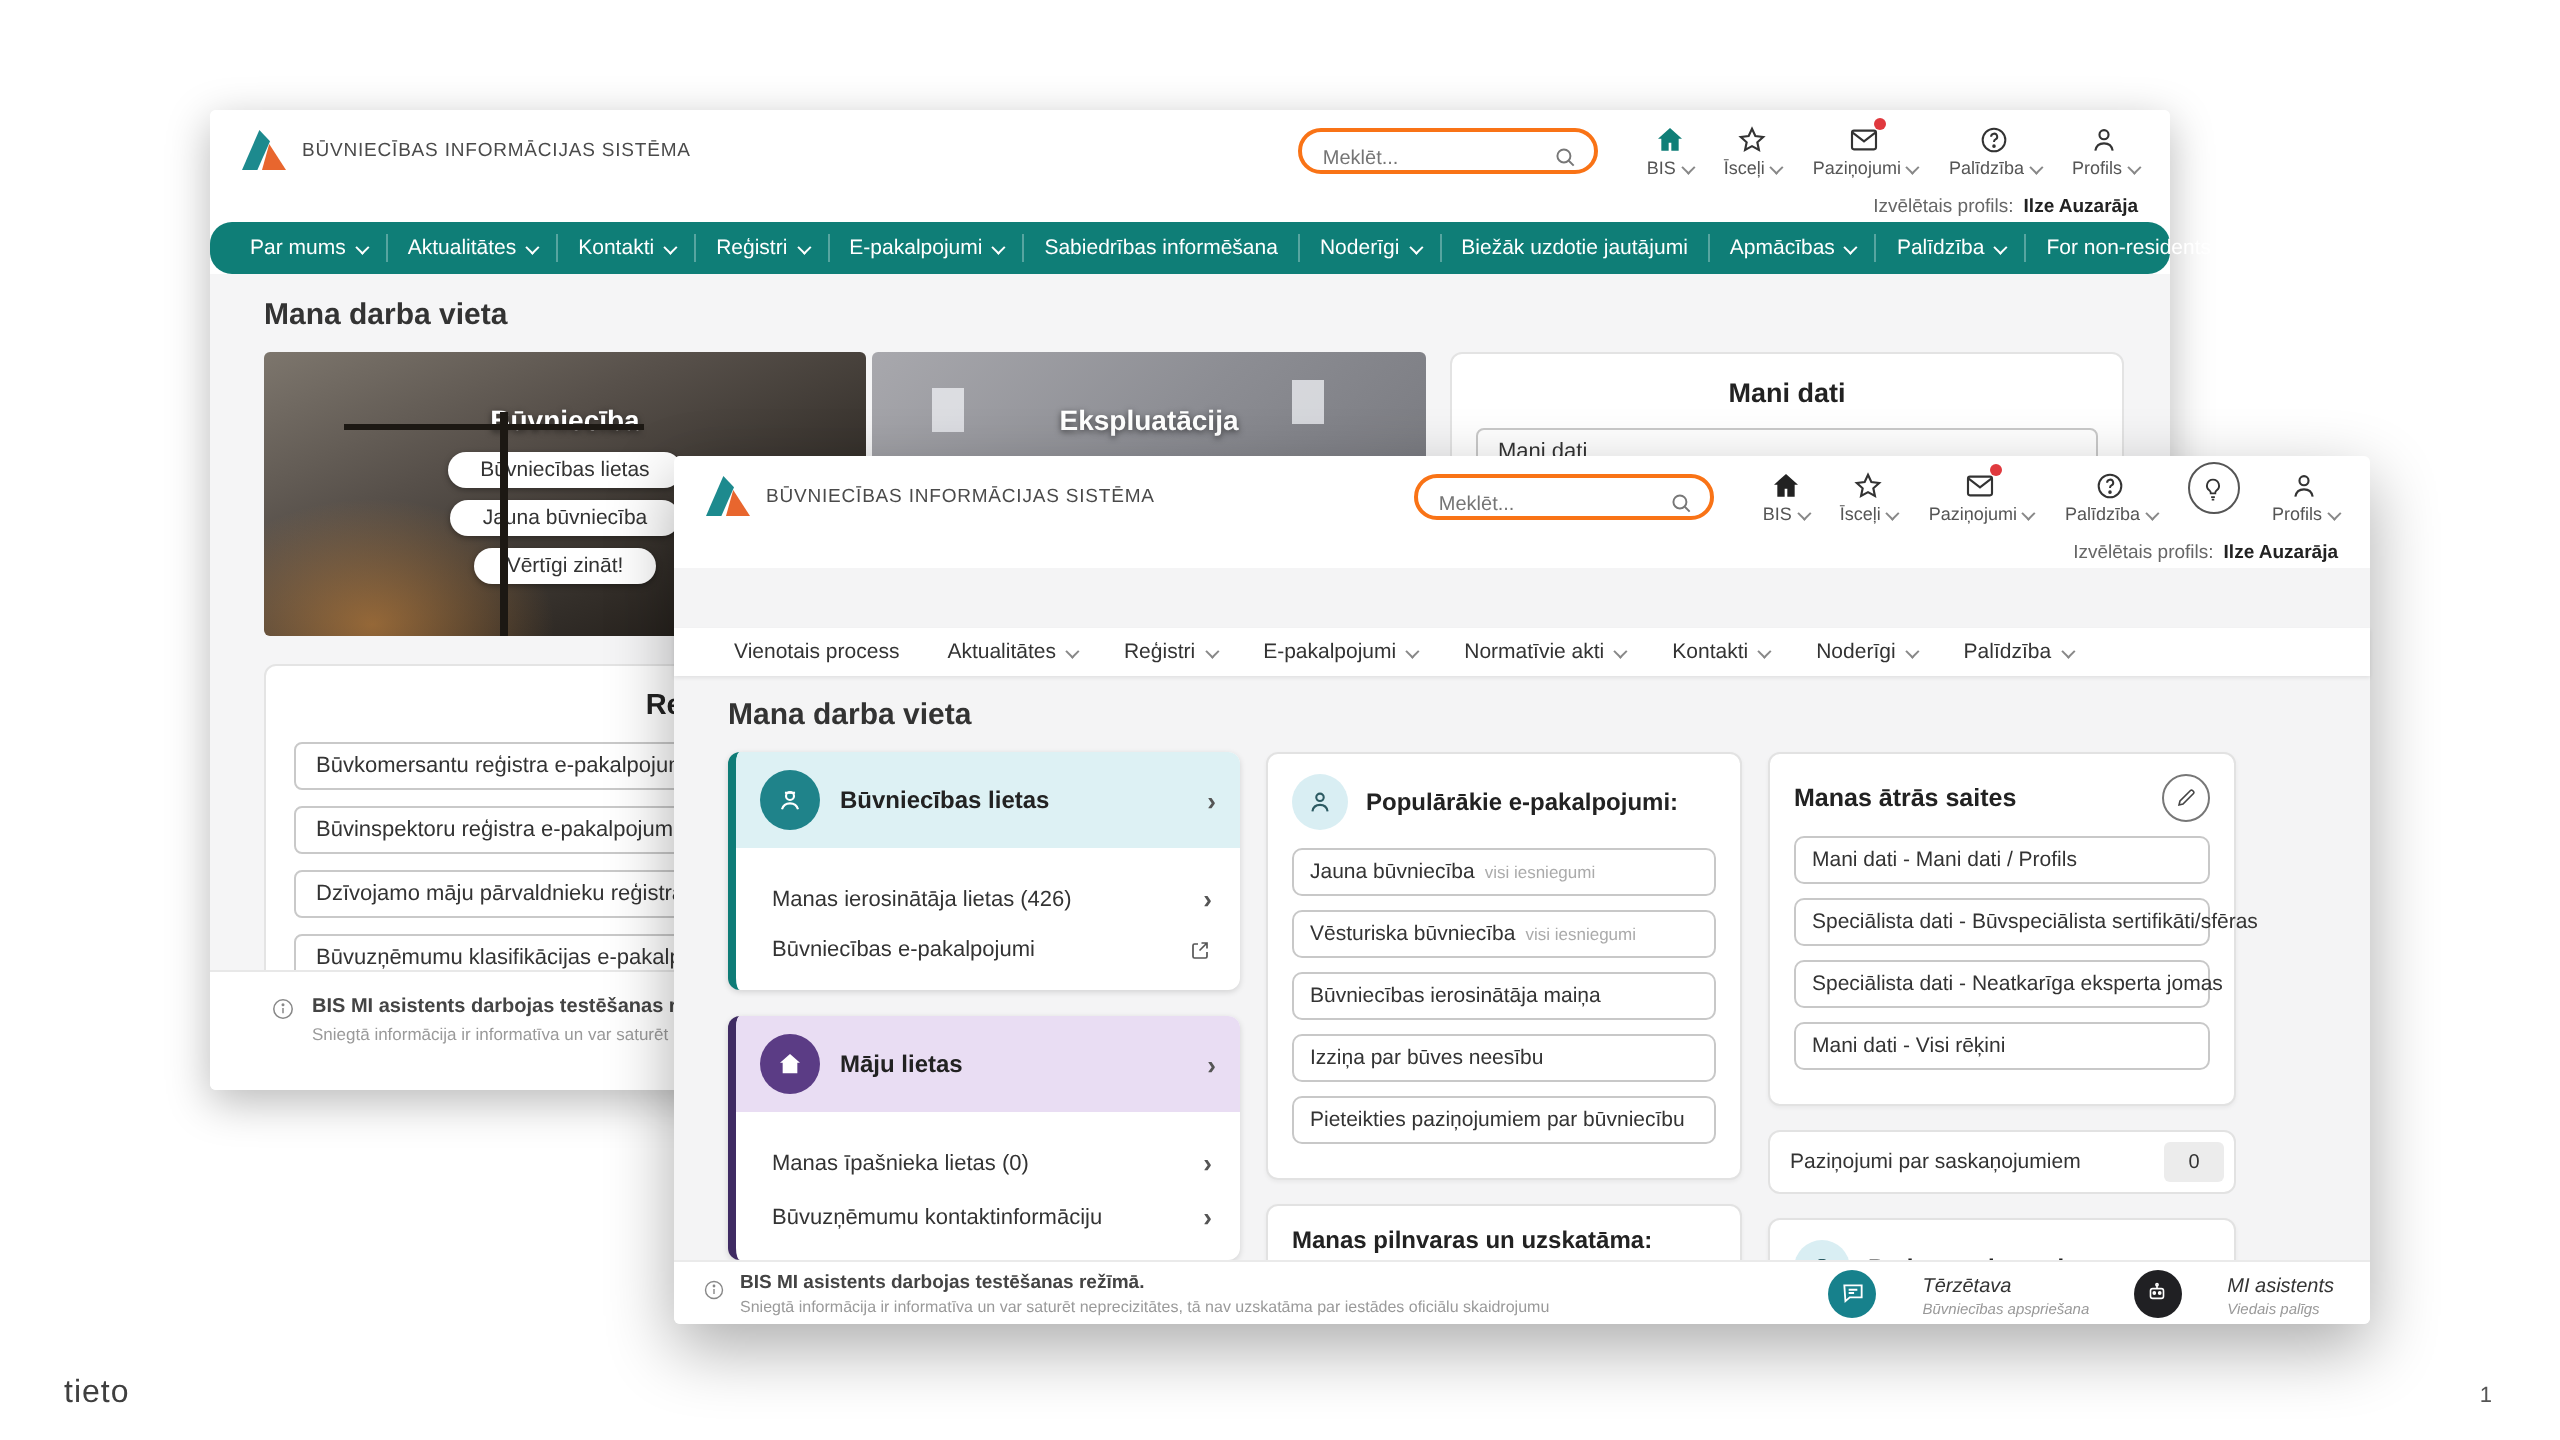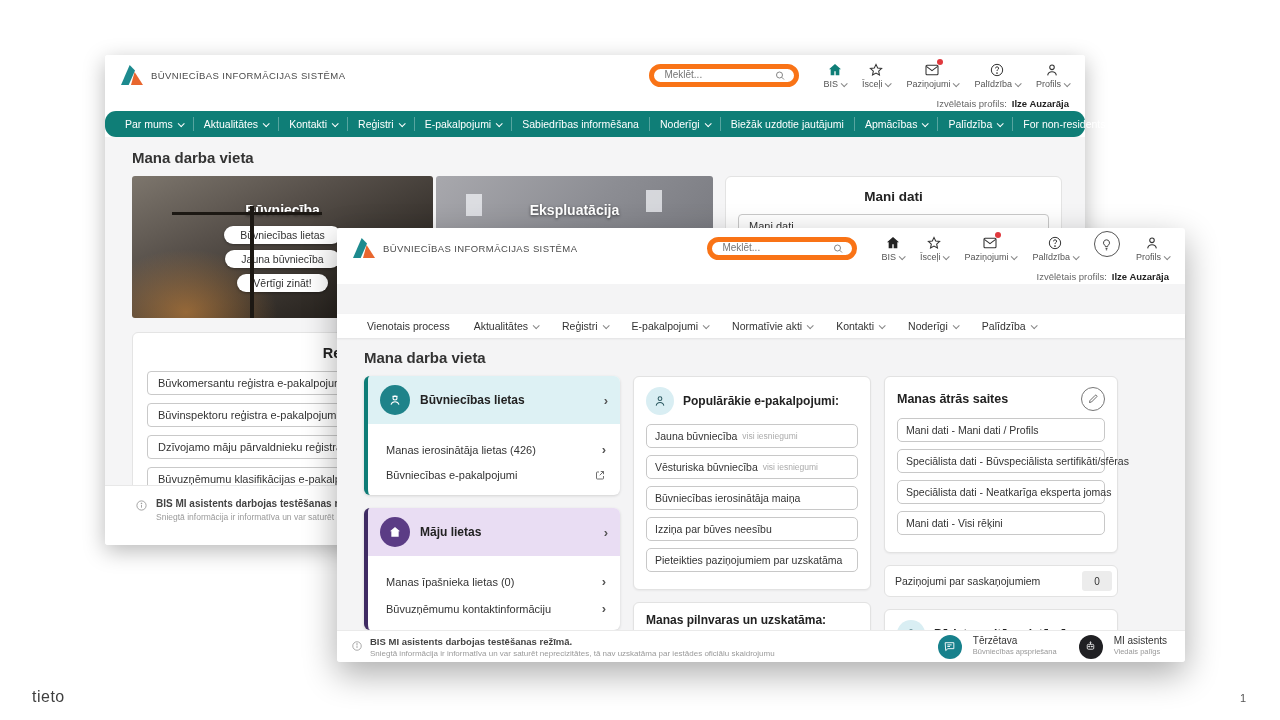"Meklēt..." .search-pill { align-items: flex-start -> flex-end; border: 5px solid #f97316 -> 2px solid #f97316 }
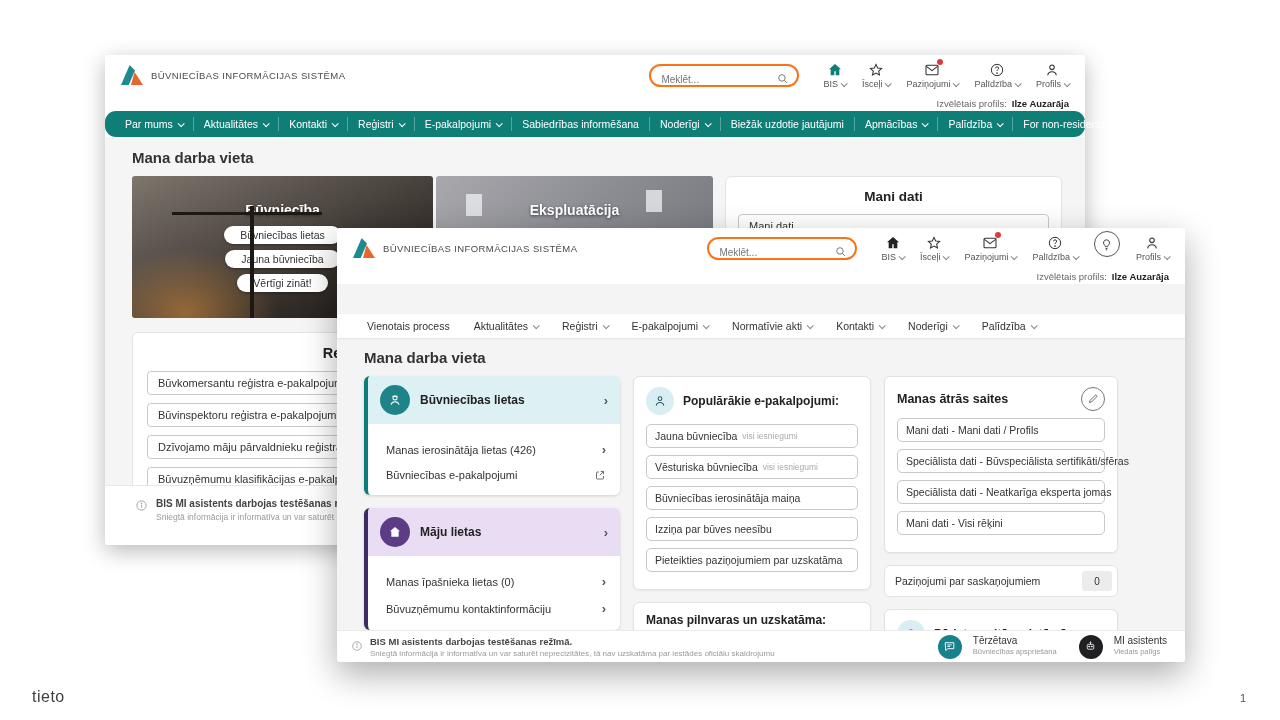"Pieteikties paziņojumiem par uzskatāma" span { text: uzskatāma -> būvniecību }
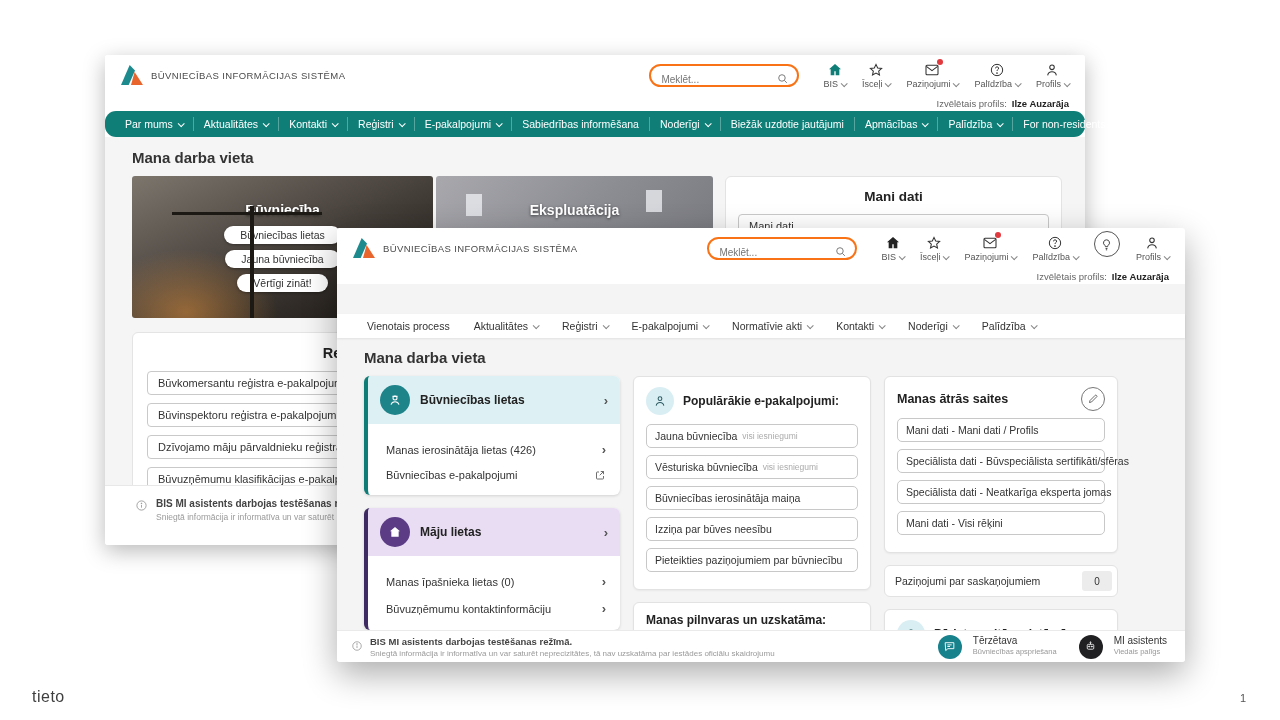"Tērzētava" .chip { align-items: flex-start -> flex-end; font-style: none -> italic; gap: 11px -> 23px }
